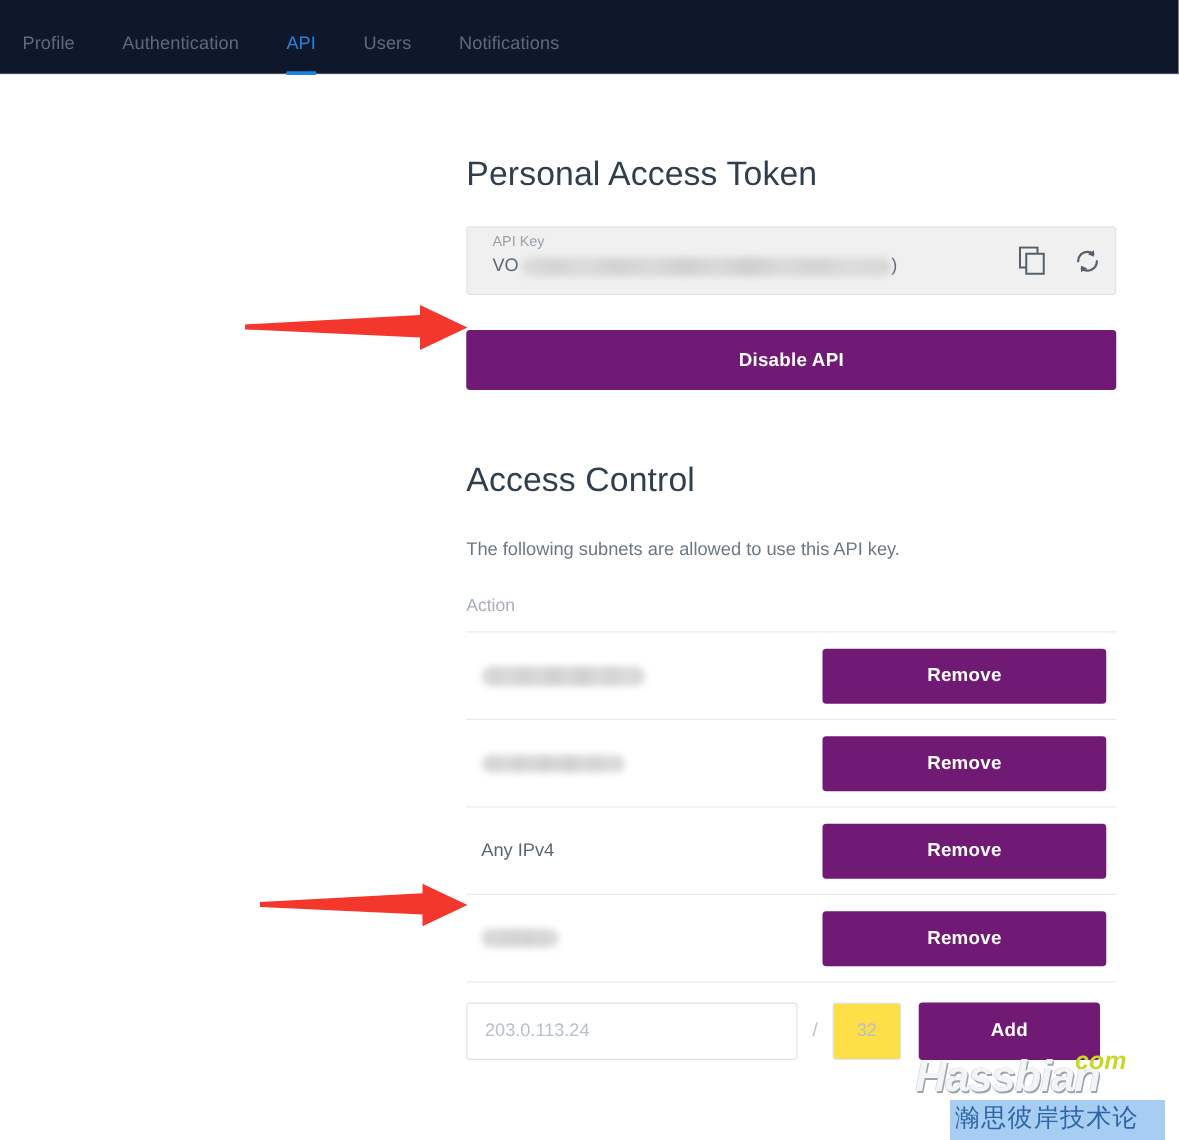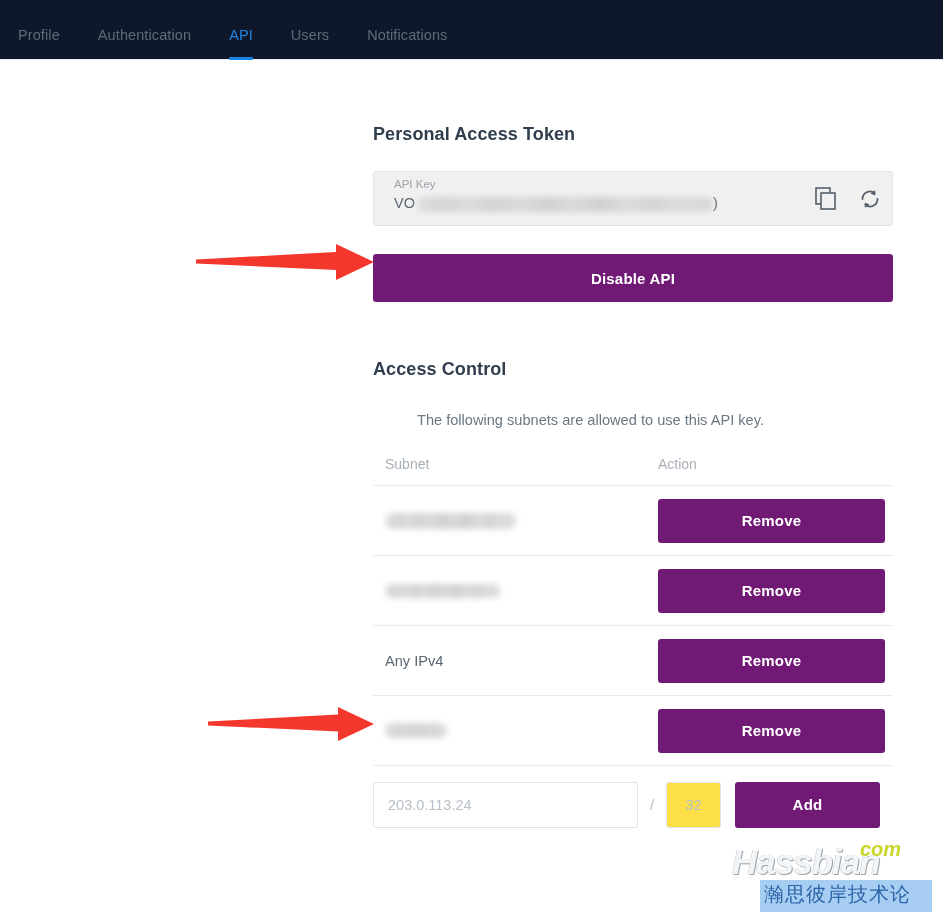"Personal Access Token" h2.section-title { font-size: 18px -> 27px; font-weight: bold -> normal }
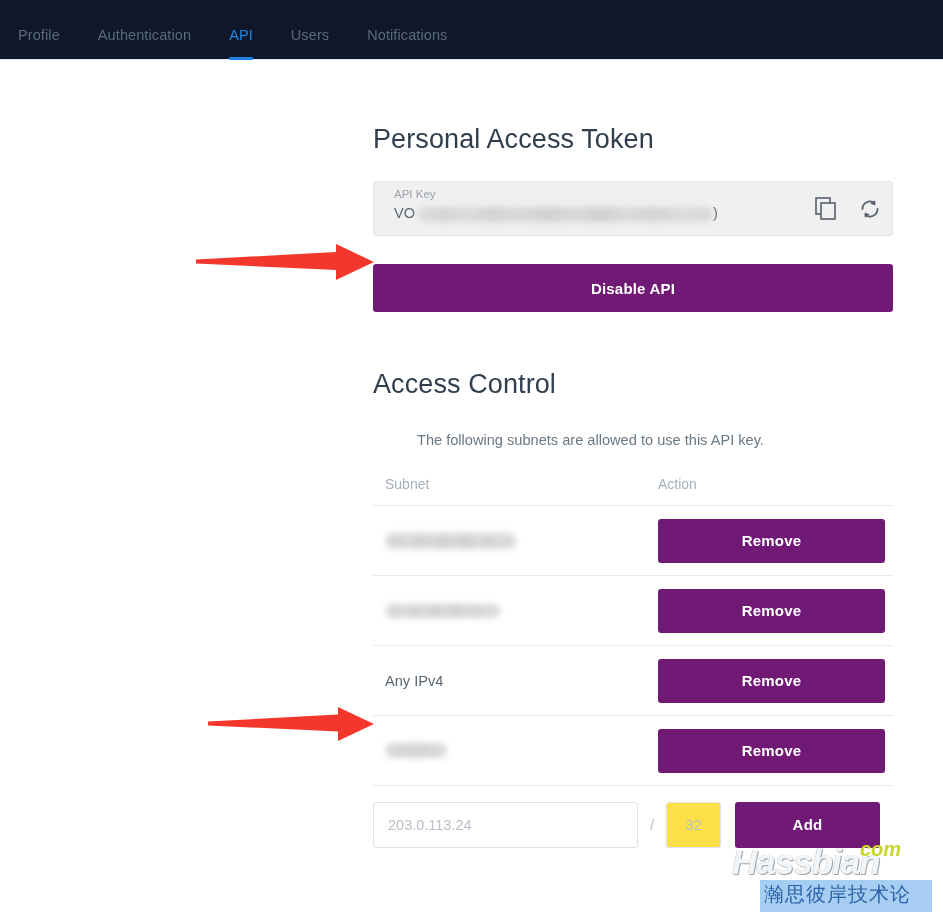"The following subnets are allowed" p.section-desc { margin-left: 44px -> none }
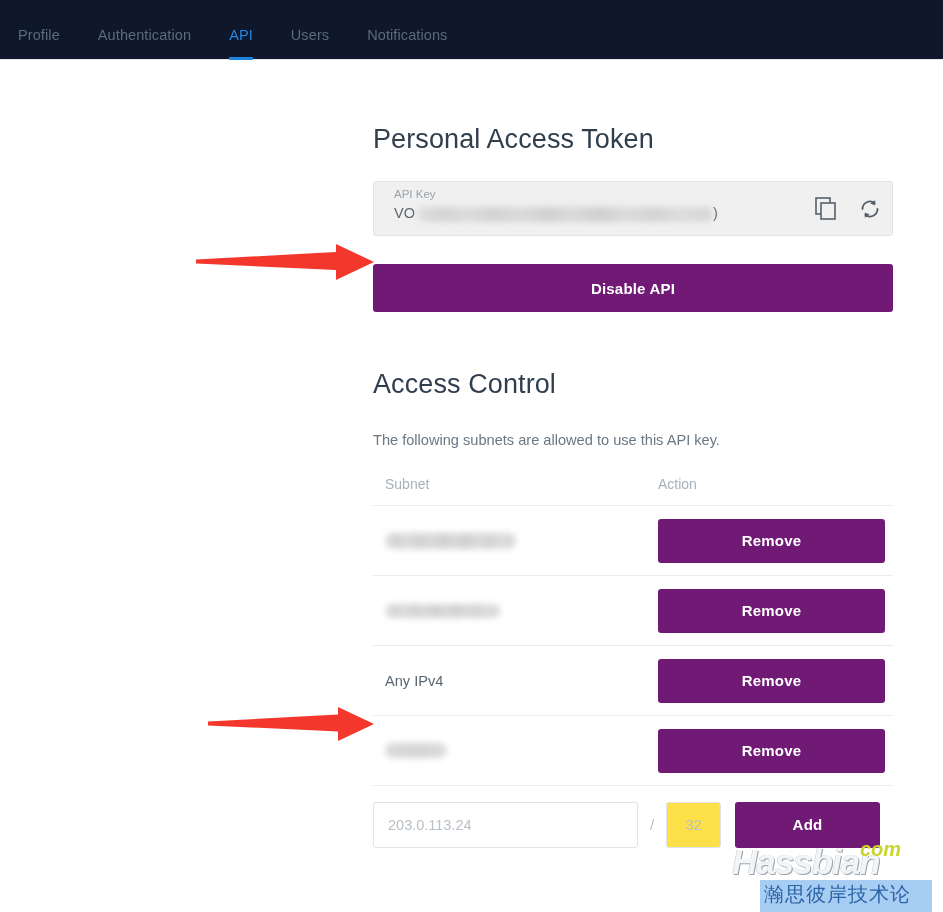"Subnet" div.th { html: <div>Subnet</div> -> none }
